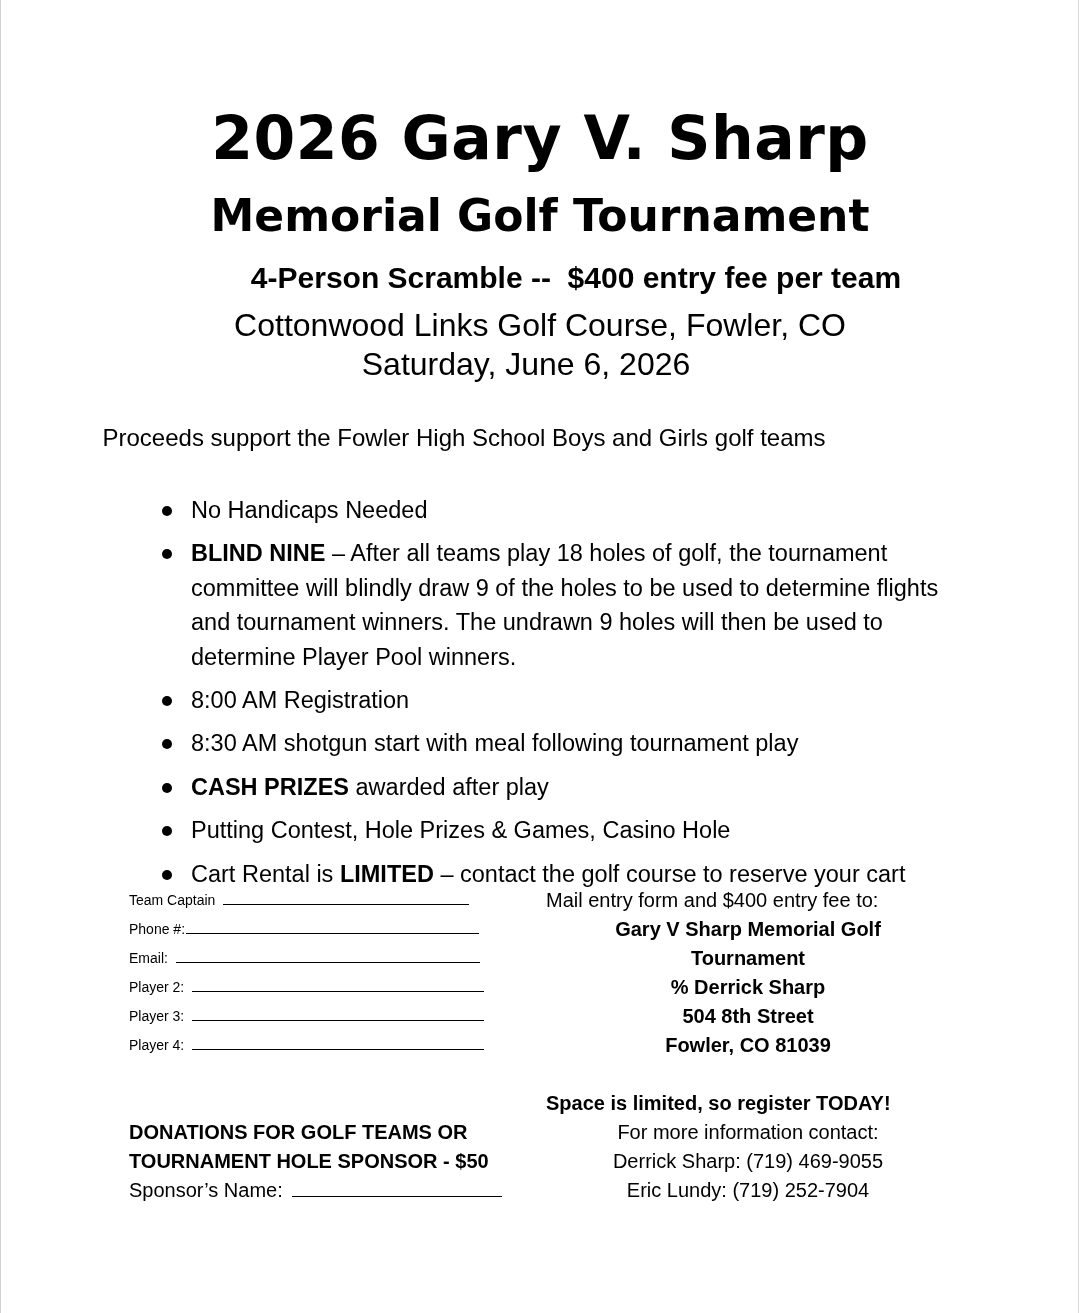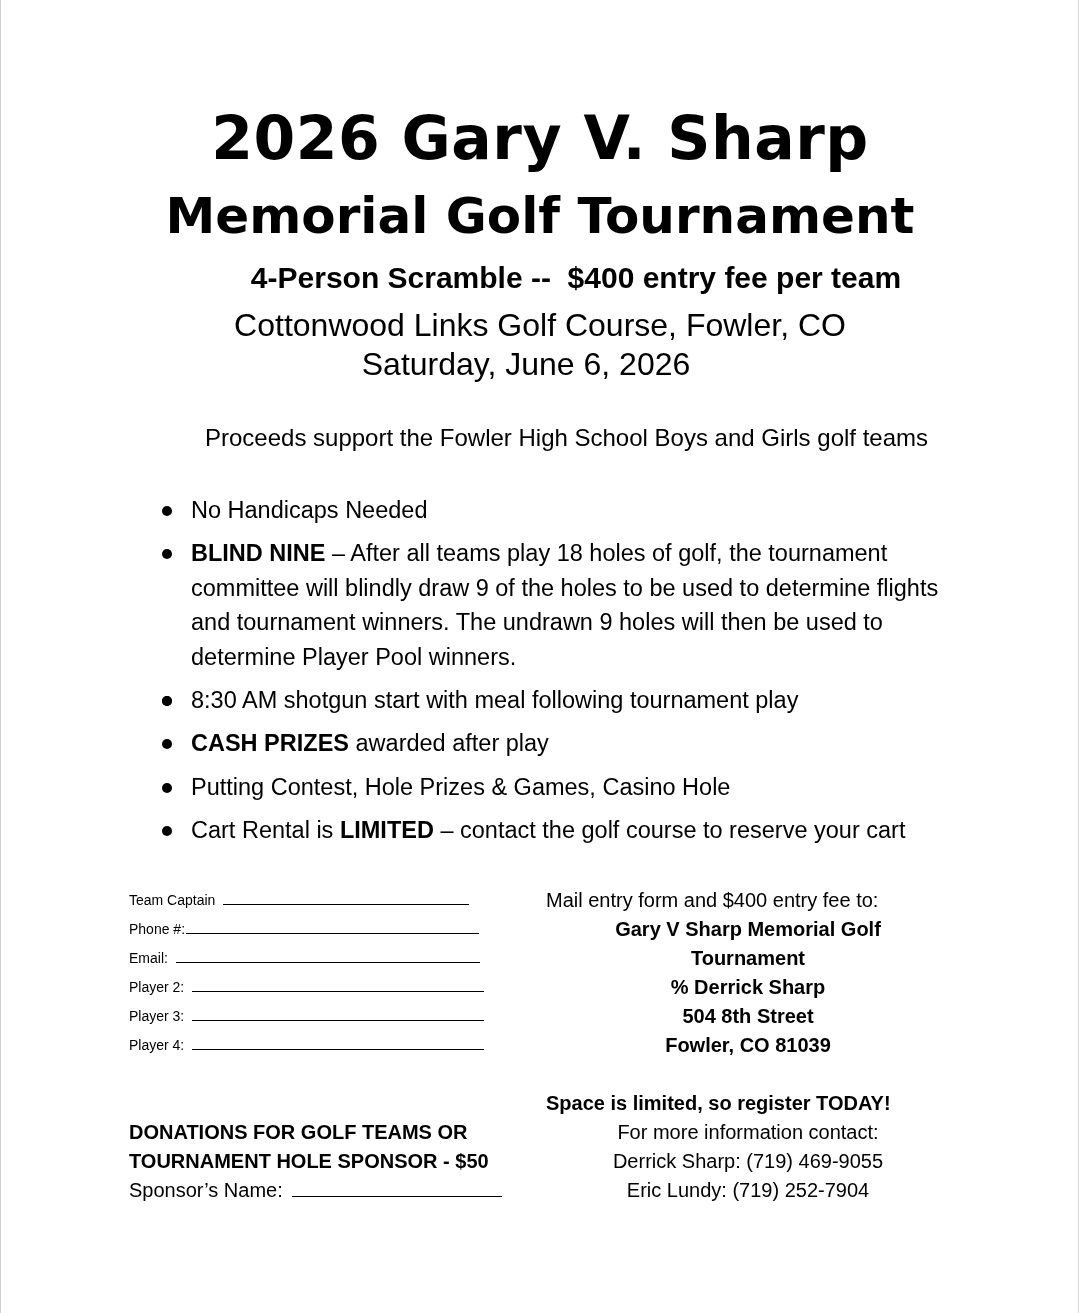"Memorial Golf Tournament" .title2 { font-size: 50px -> 44px }
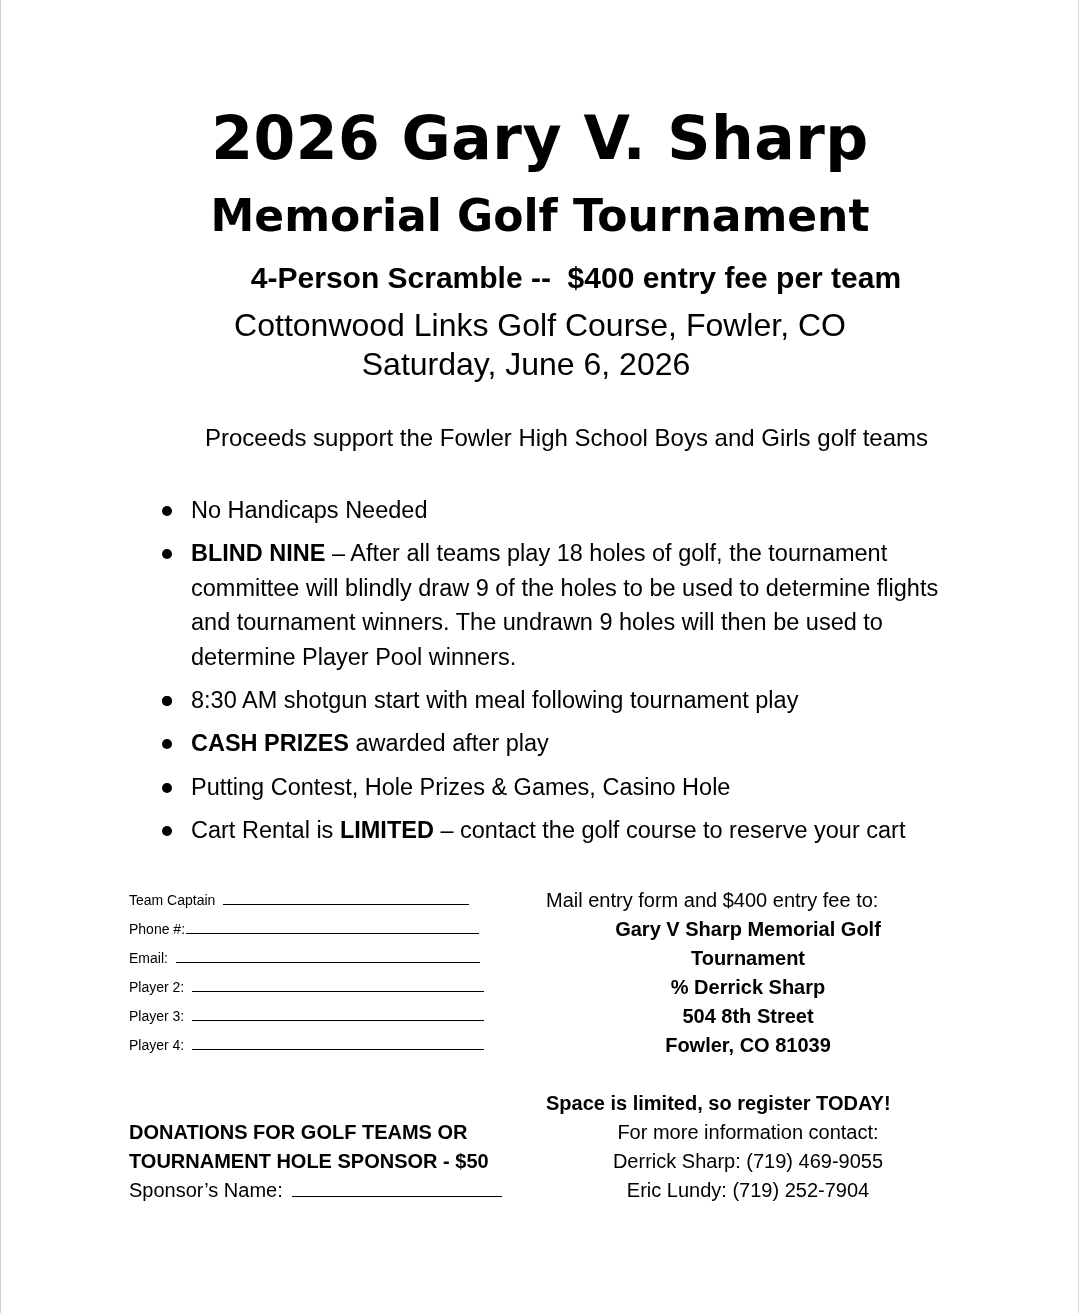"Proceeds support the Fowler High" .proceeds { text-align: right -> center }
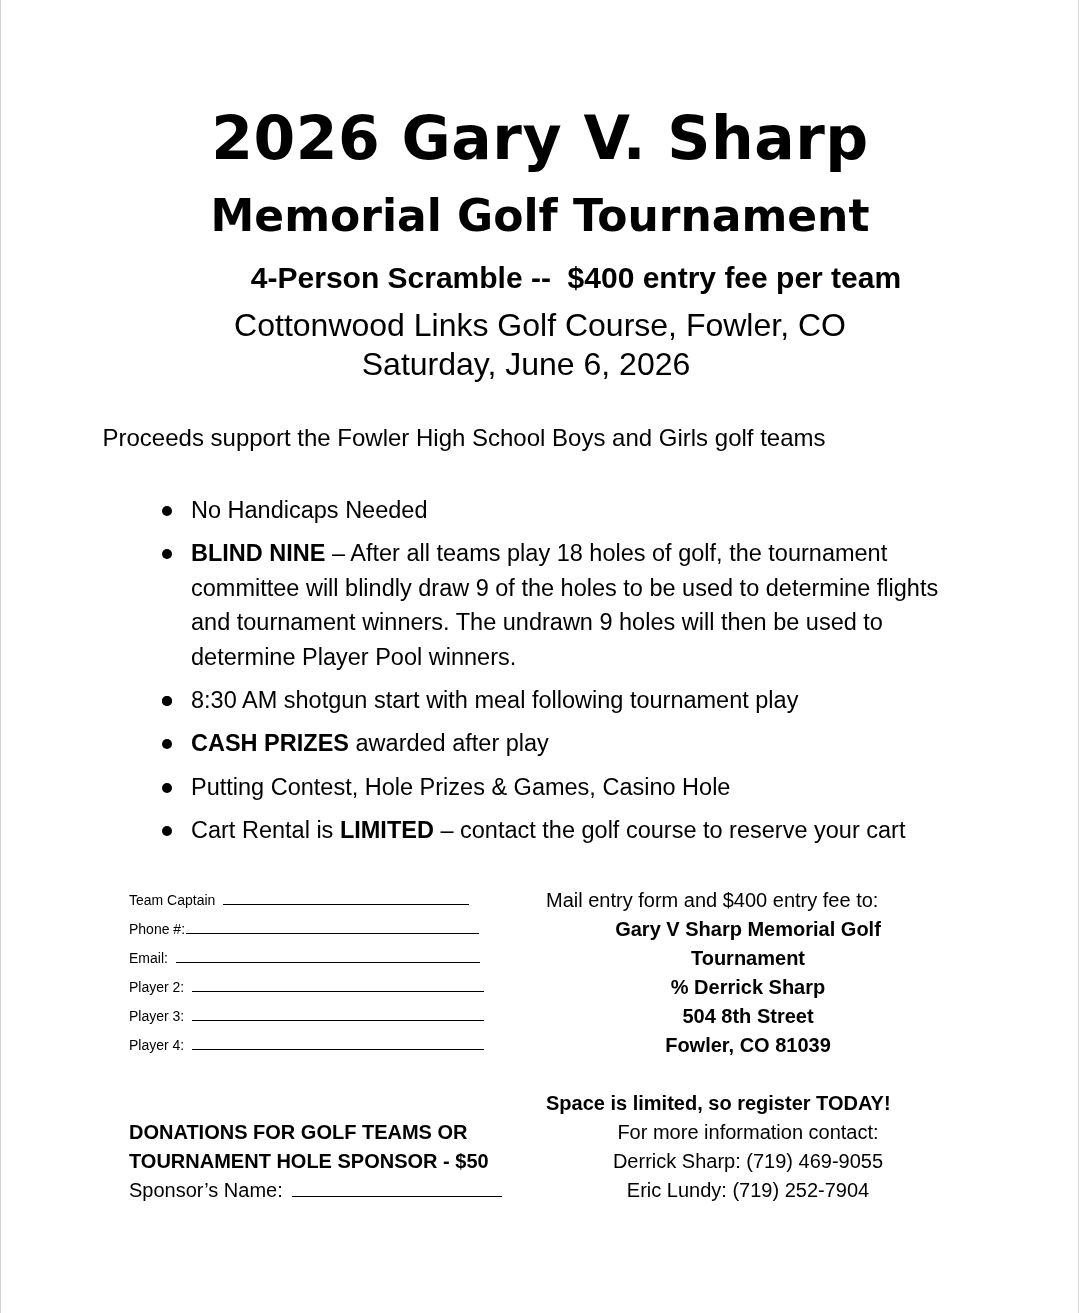"8:00 AM Registration" span { html: none -> <span>8:00 AM Registration</span> }
